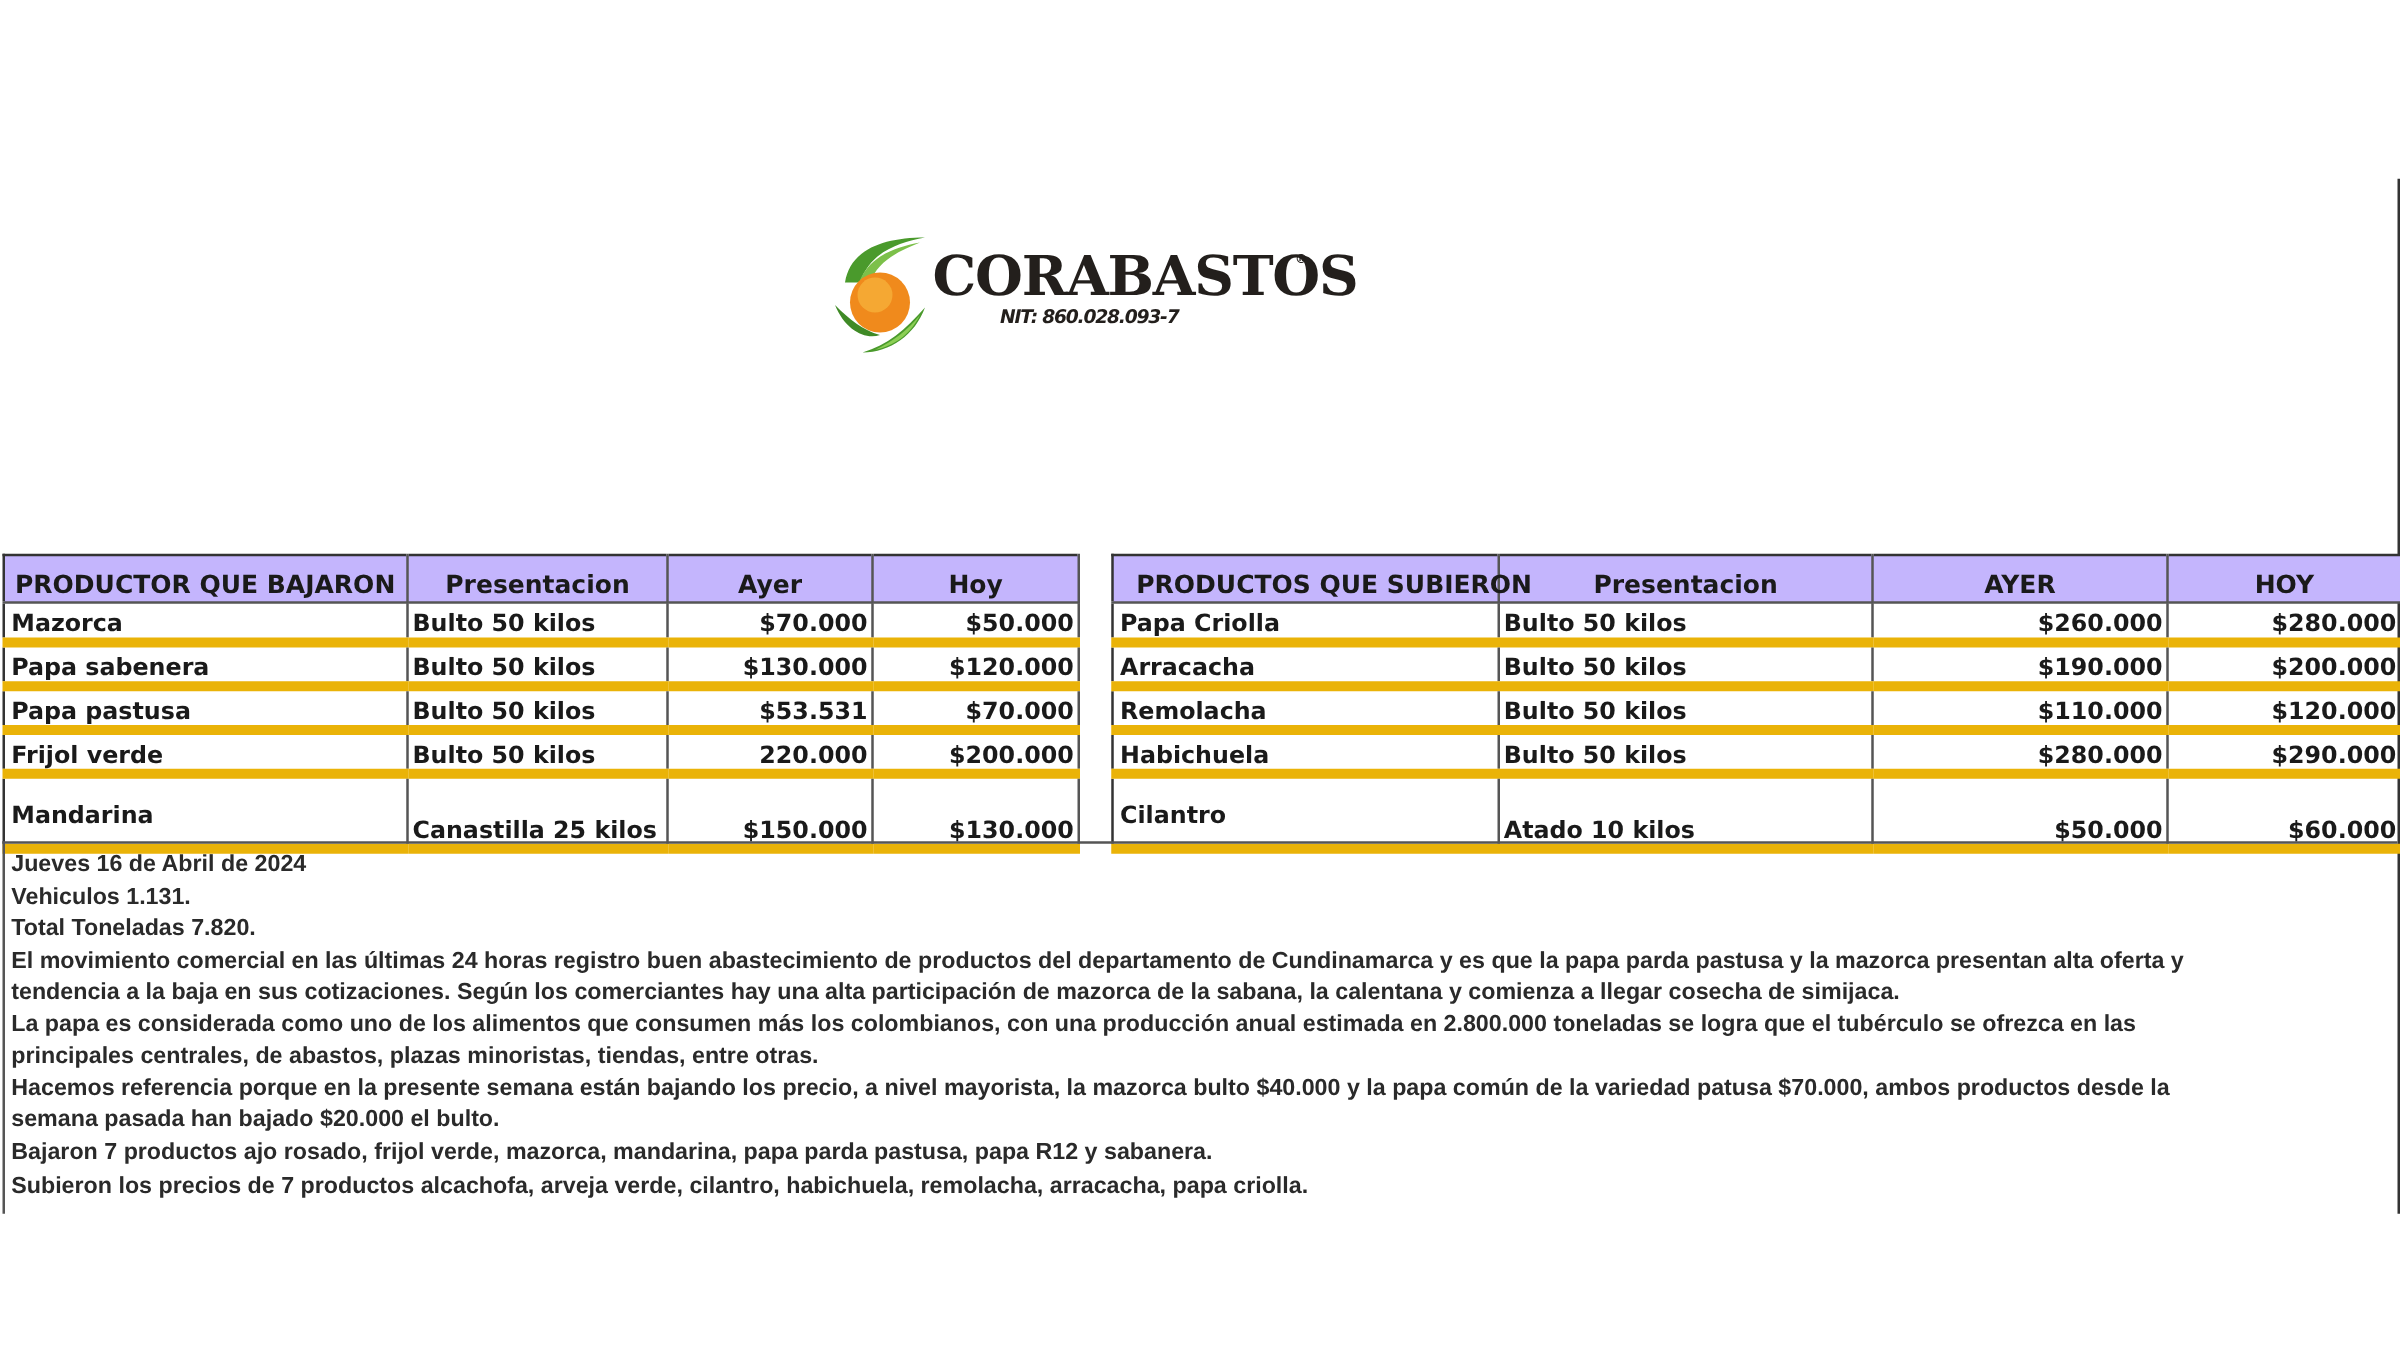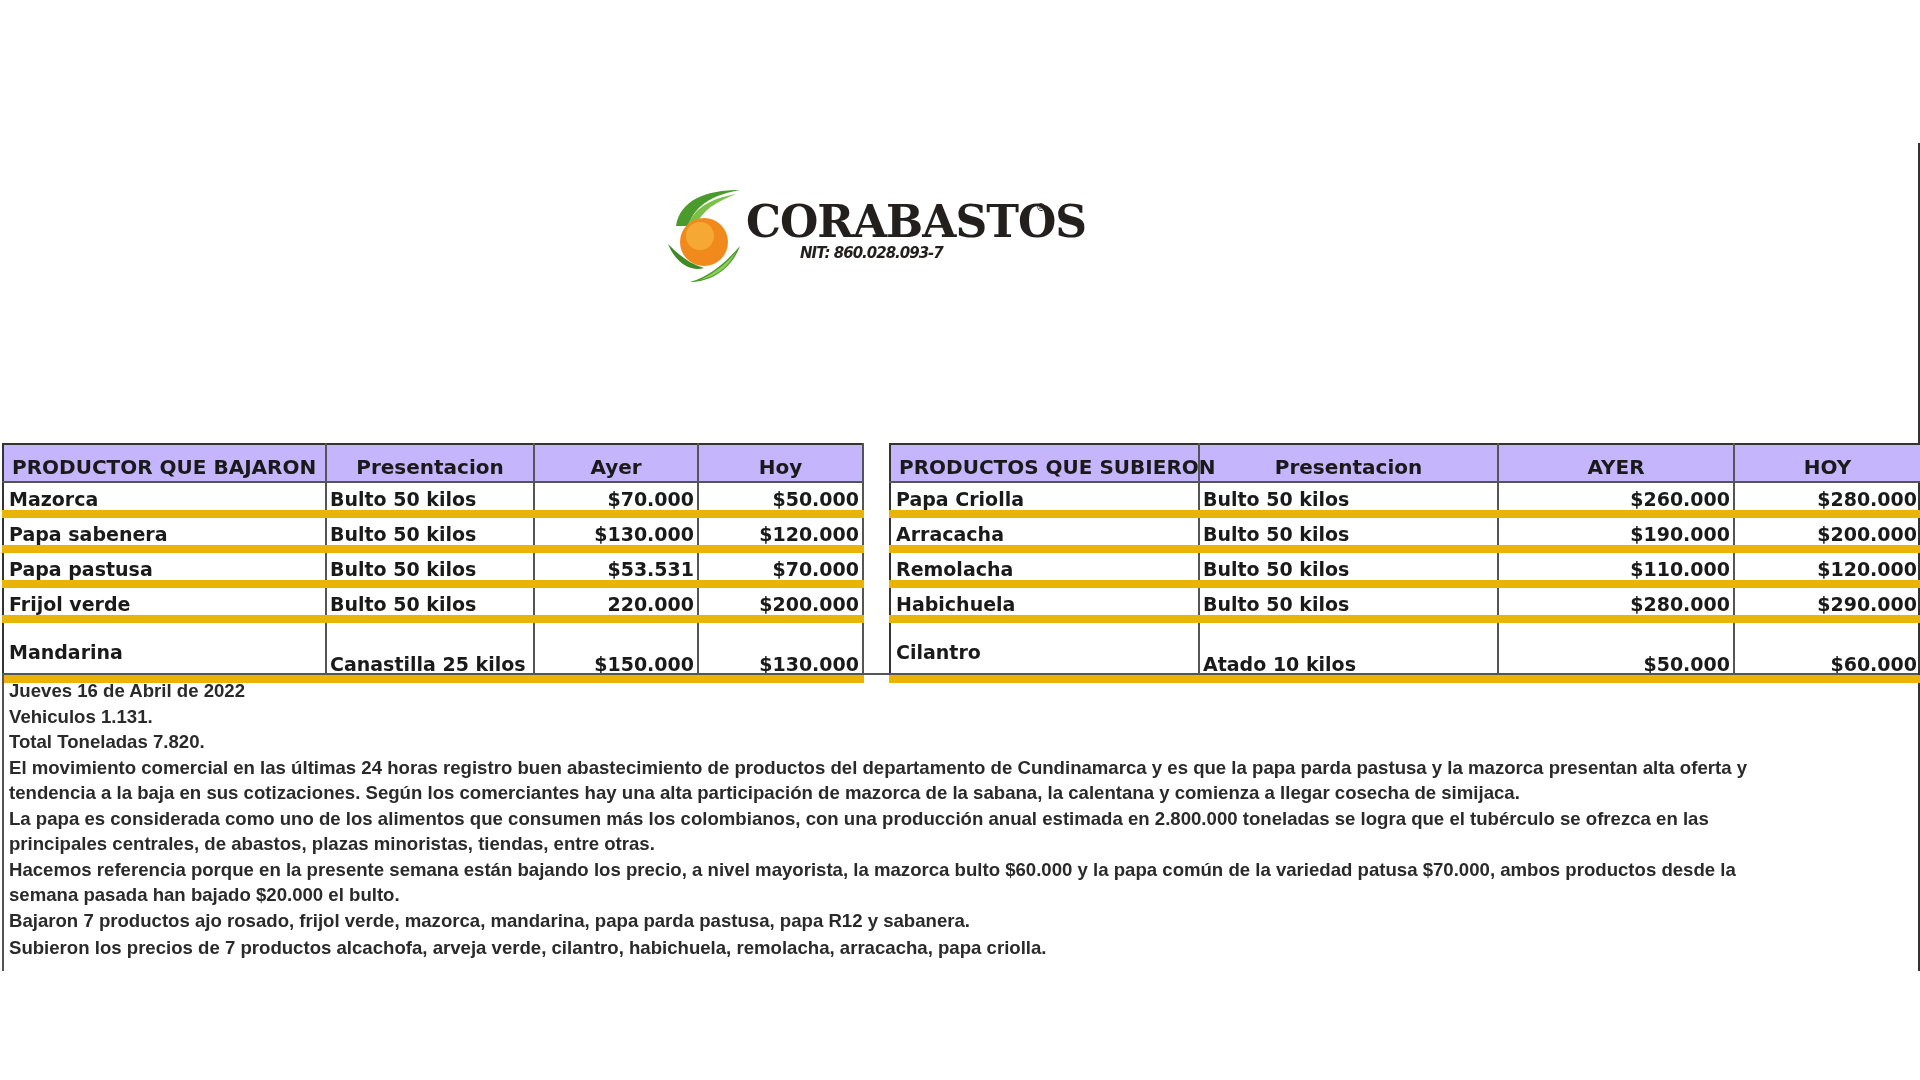"PRODUCTOS QUE SUBIERON" th.first { padding-left: 8px -> 18px }
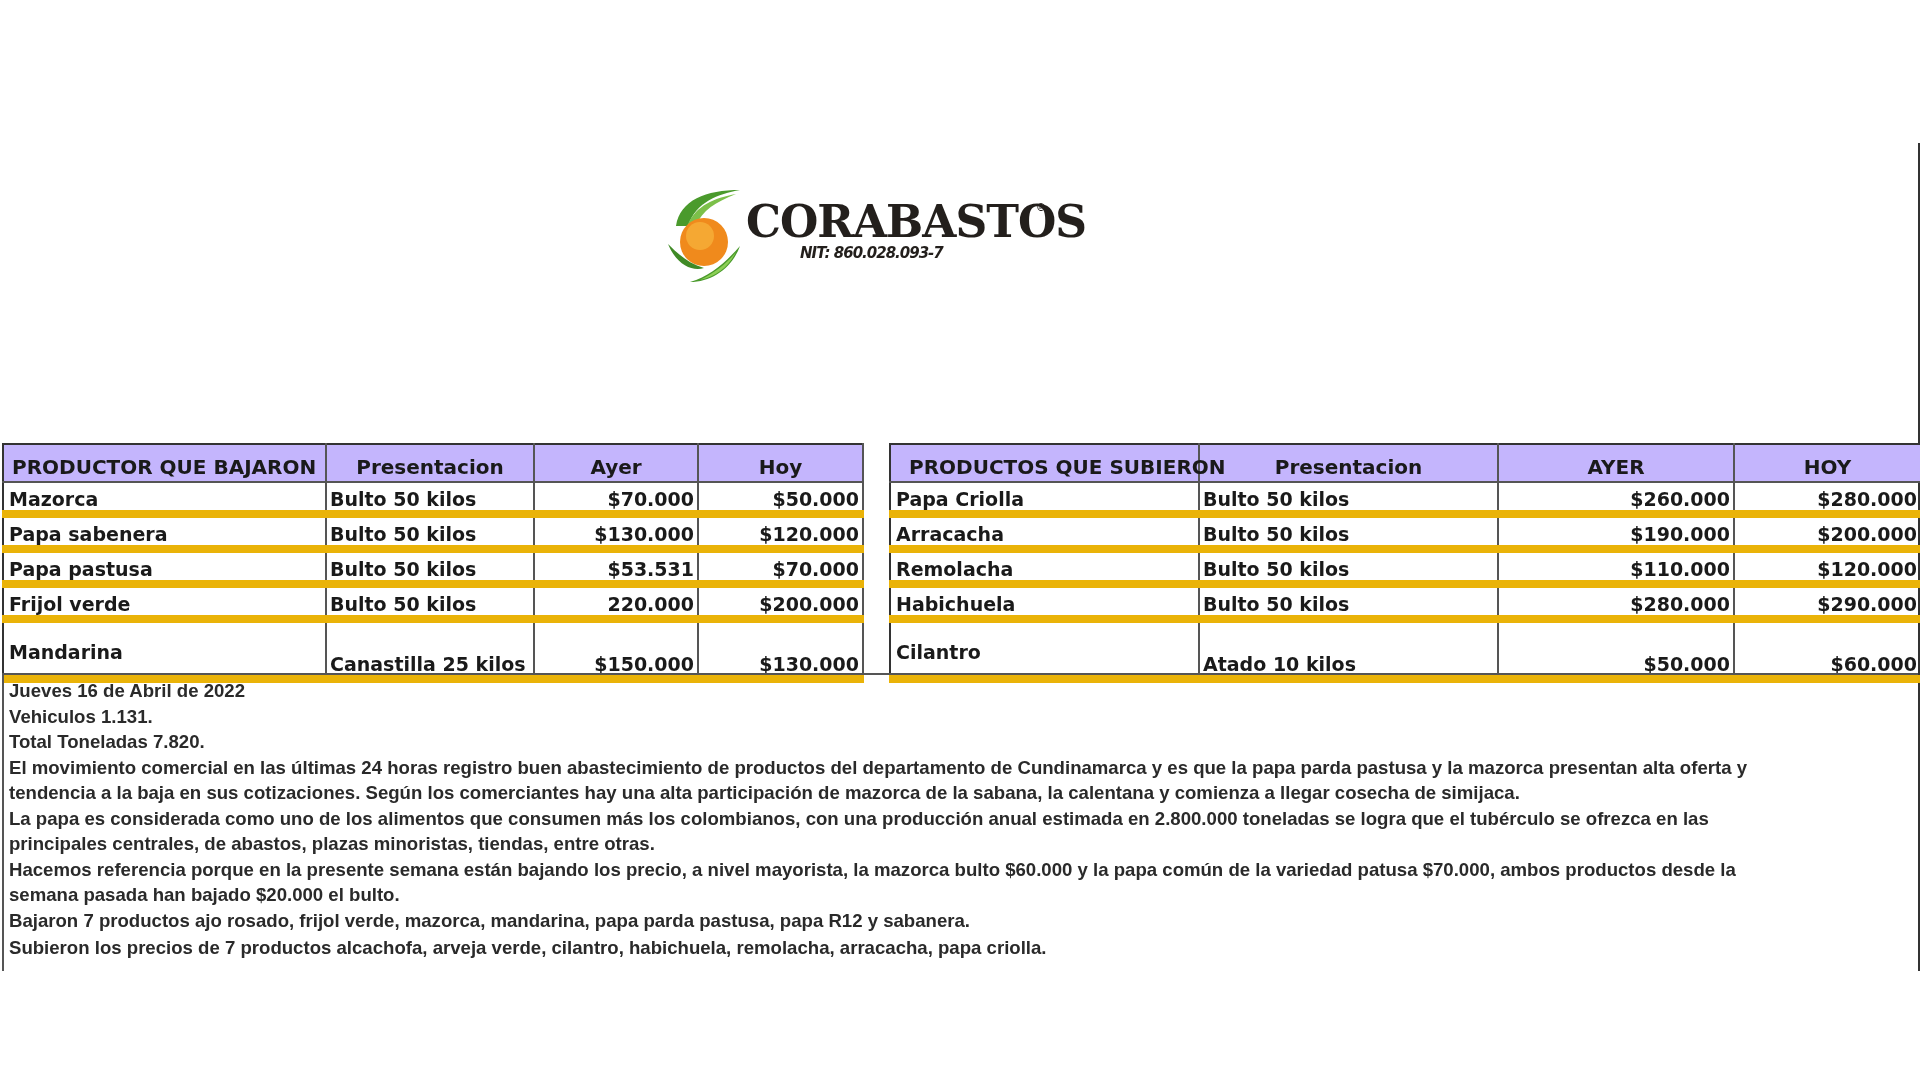"Jueves 16 de Abril de" p { text: 2022 -> 2024 }
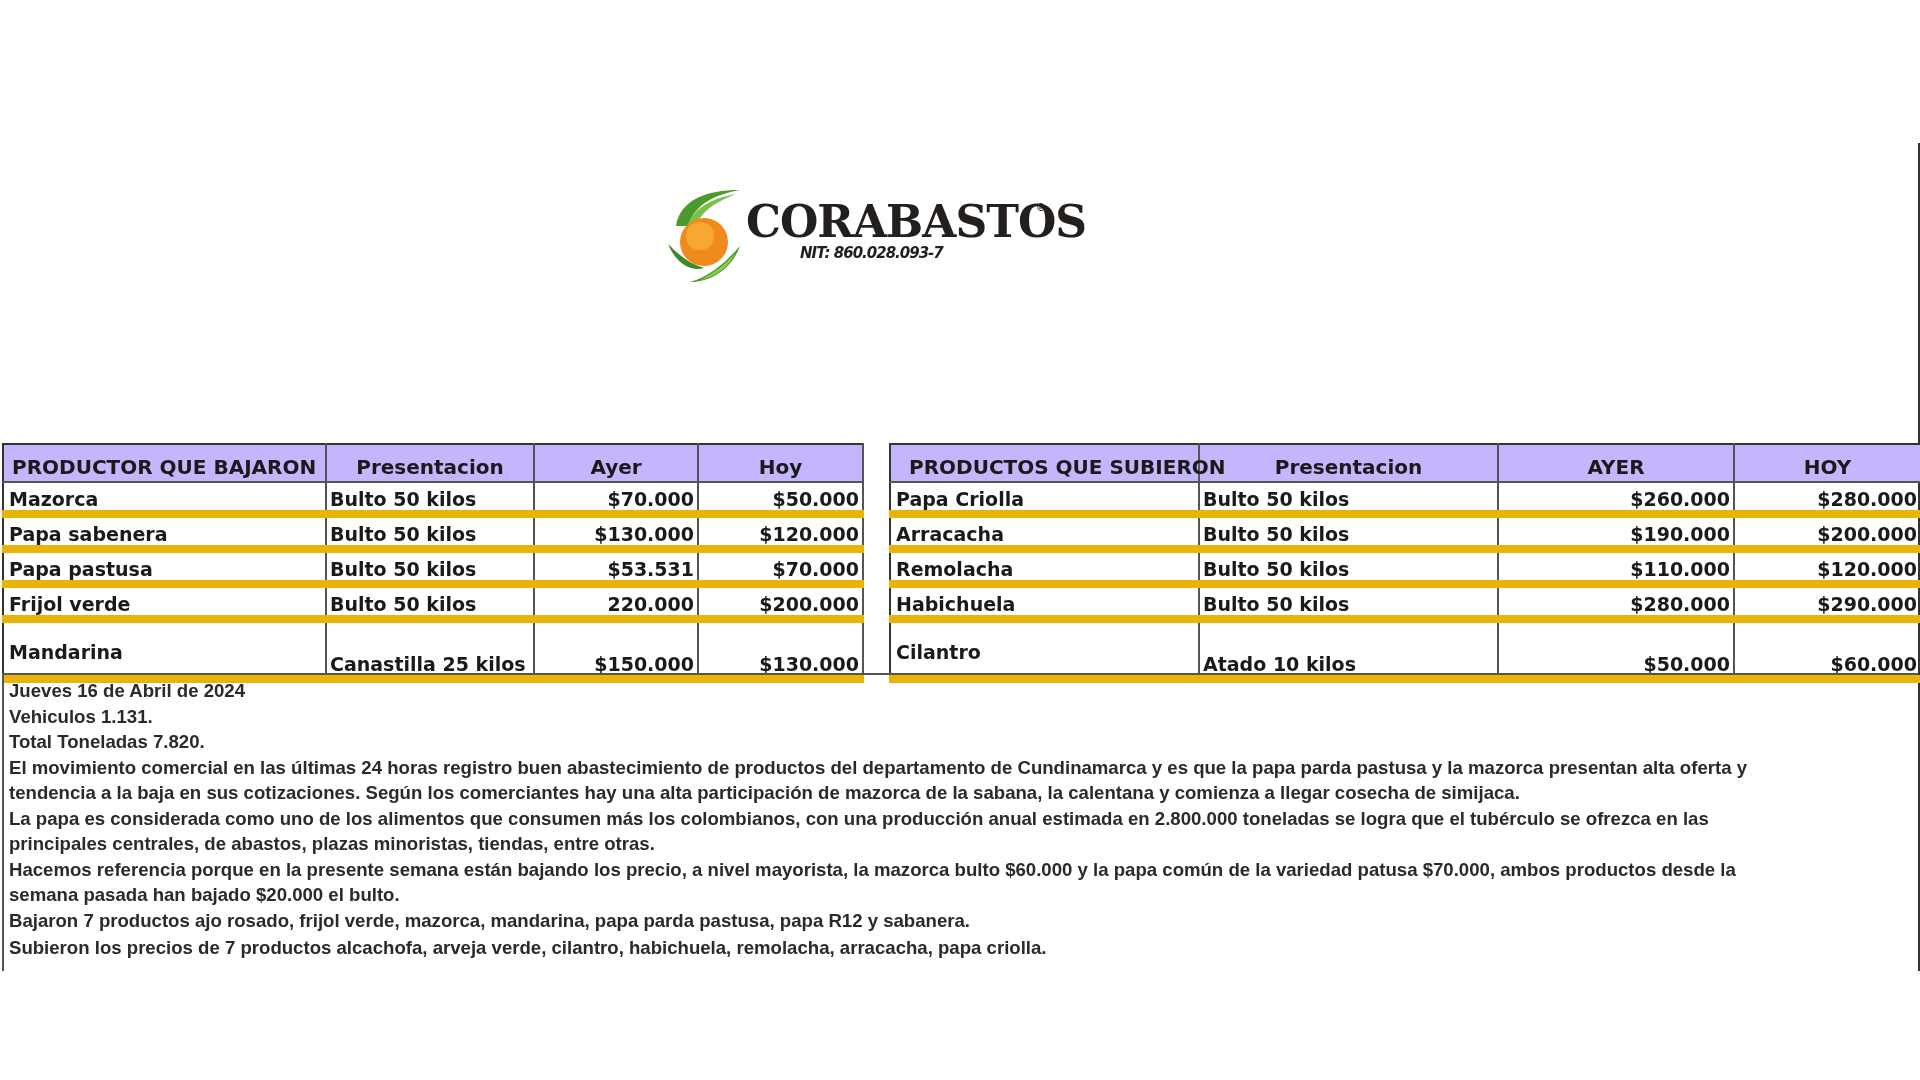"Hacemos referencia porque en la" p { text: $60.000 -> $40.000 }
